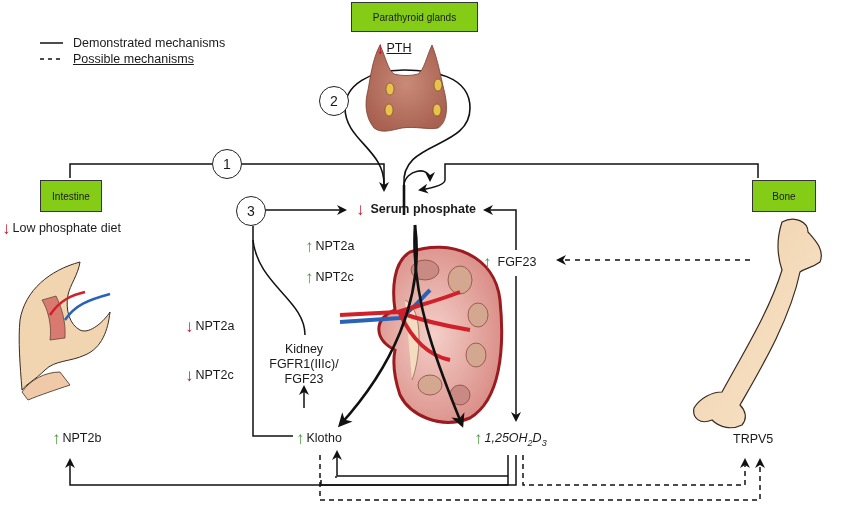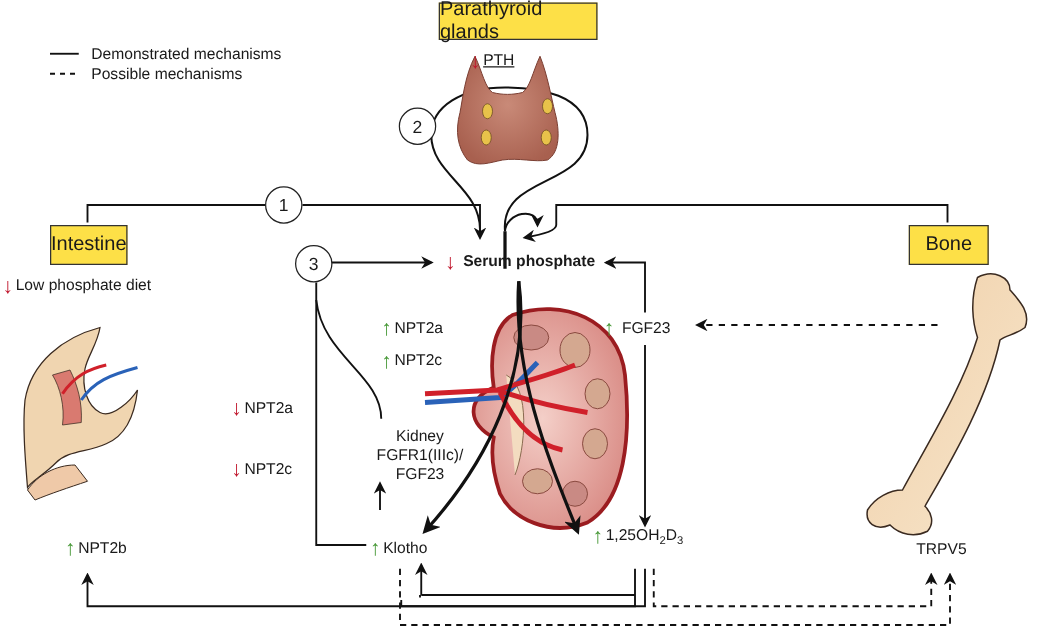"Parathyroid glands" .box { background: #fde047 -> #84cc16; font-size: 16px -> 10px }
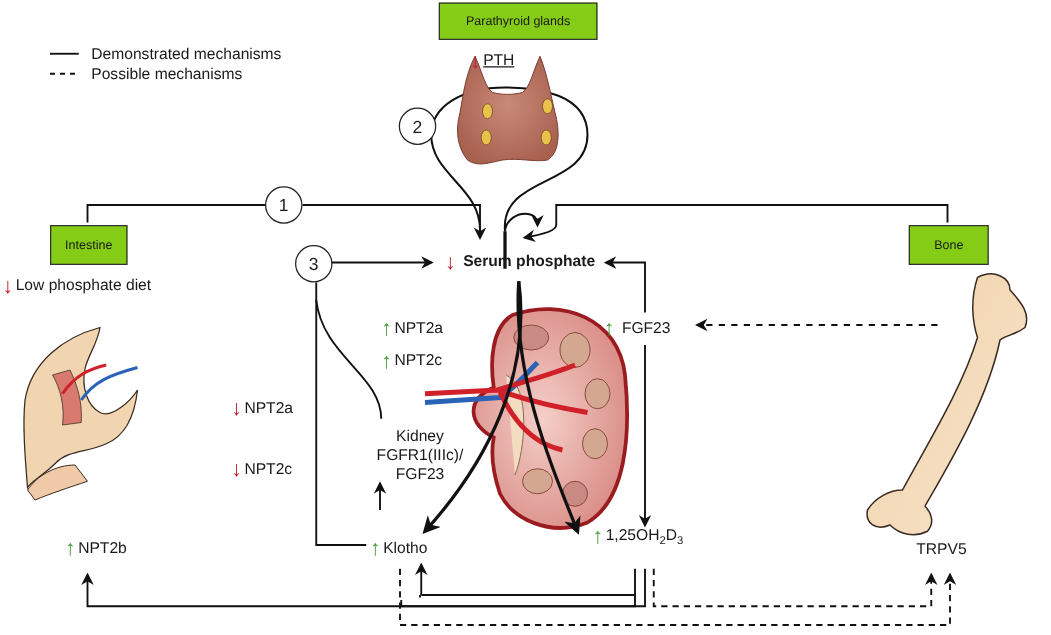"Possible mechanisms" span.lbl { text-decoration: none -> underline }
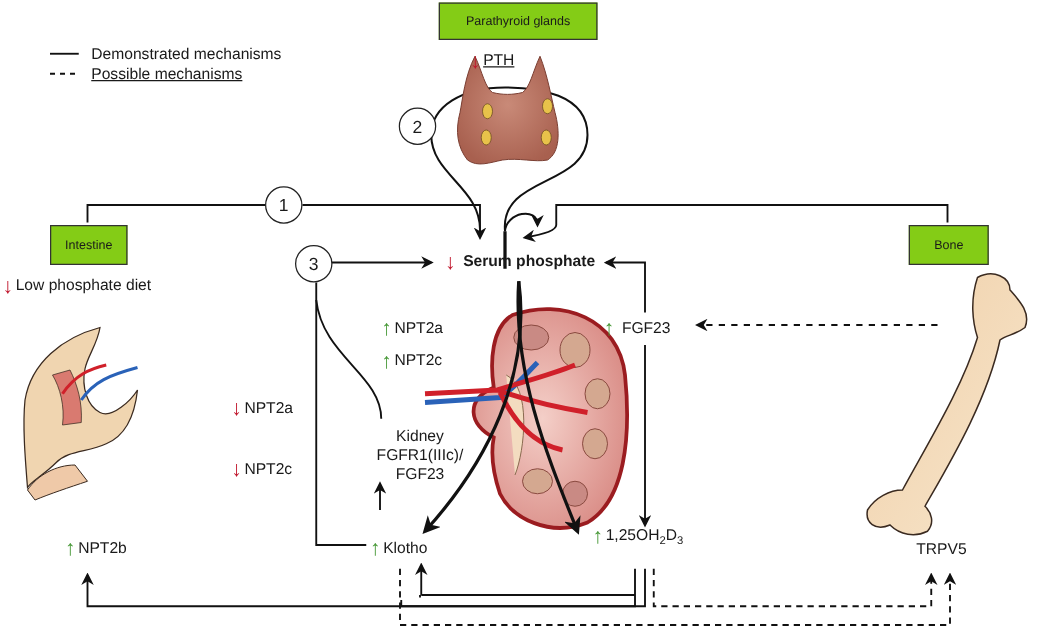"Bone" div.box { left: 727px -> 752px }
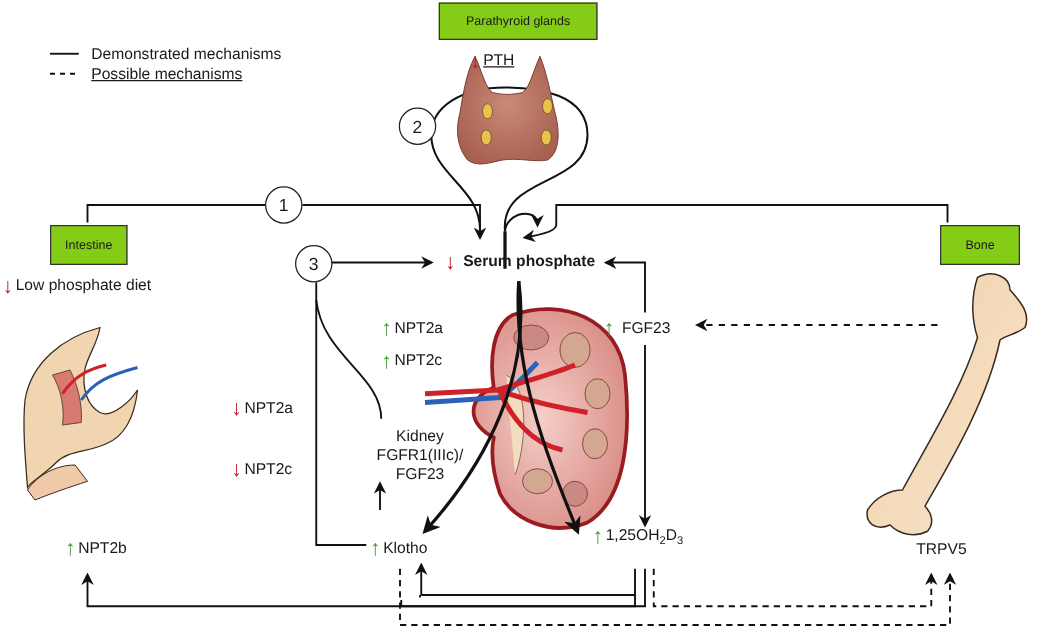"↑ NPT2a" span.lbl { top: 254px -> 238px }
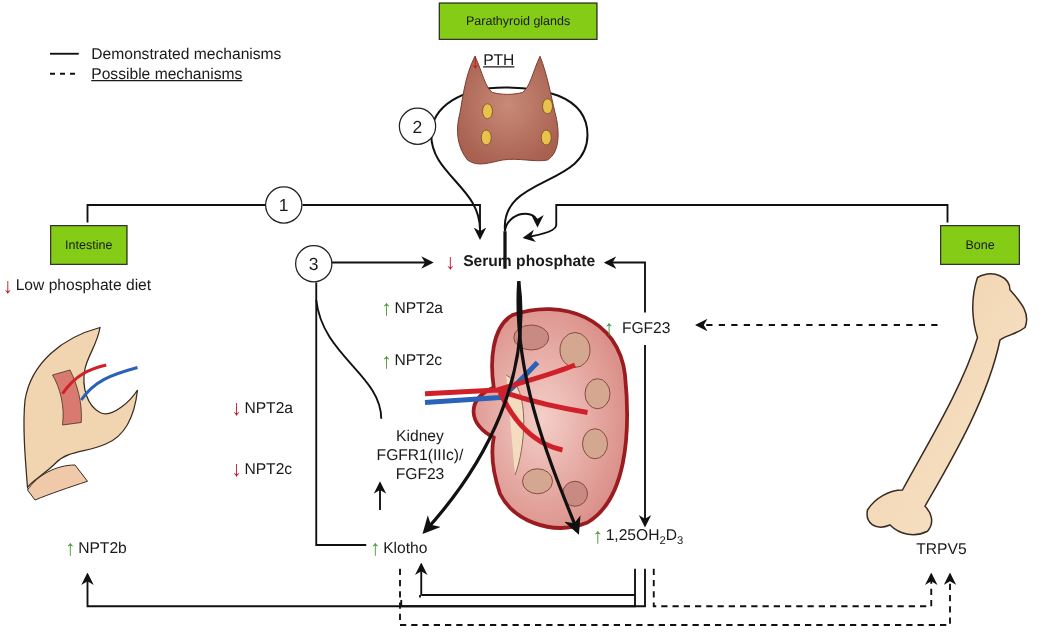"↑ NPT2c" span.lbl { top: 280px -> 269px }
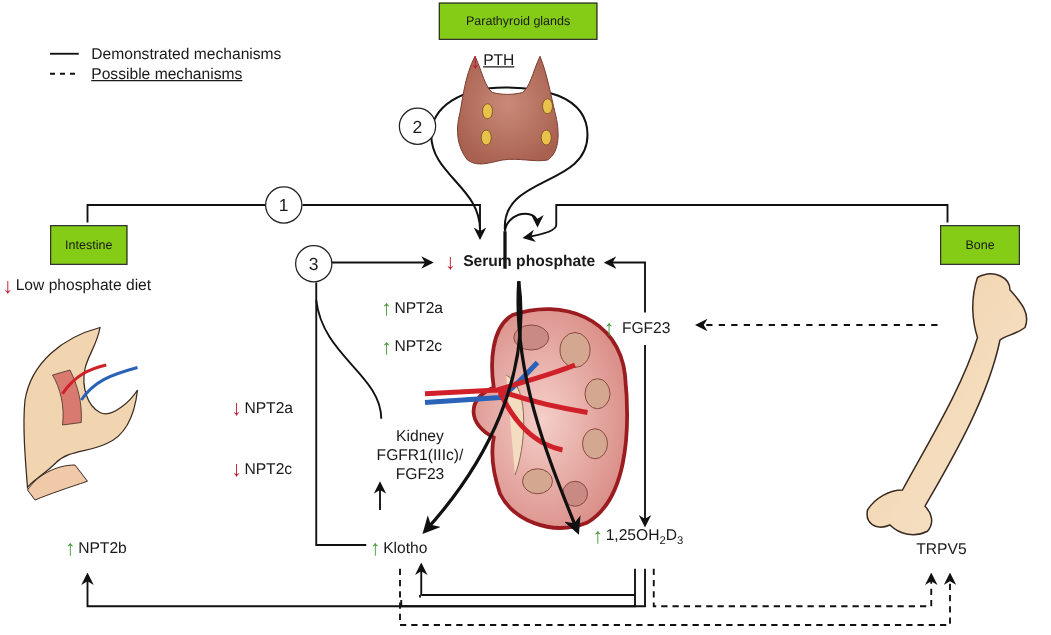"Kidney" div.lbl { margin-left: 32px -> none }
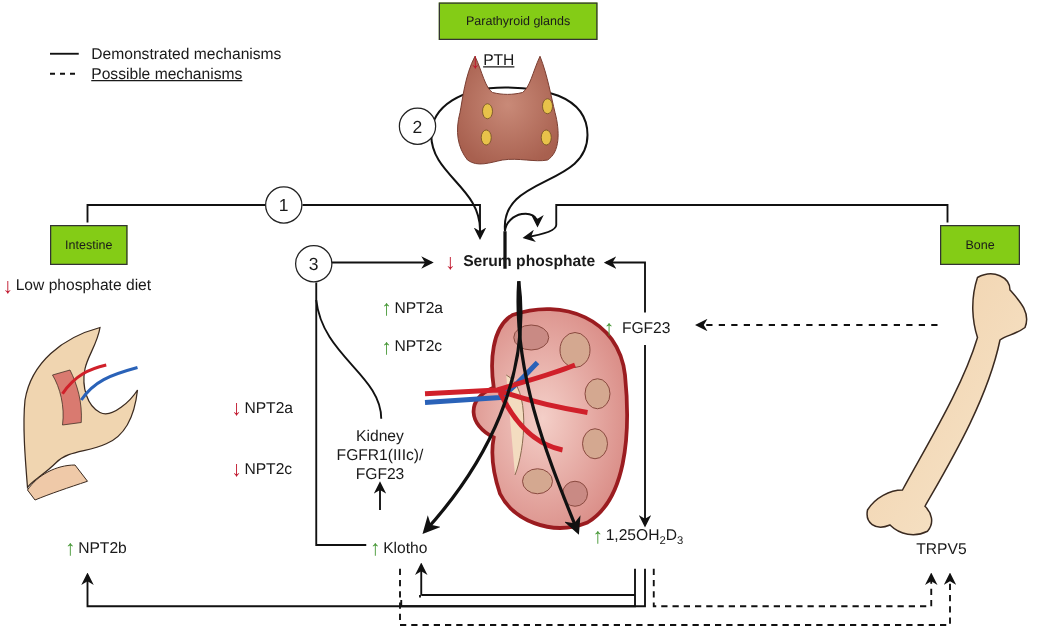"↑ 1,25OH2D3" span.lbl { font-style: none -> italic; top: 420px -> 430px }
